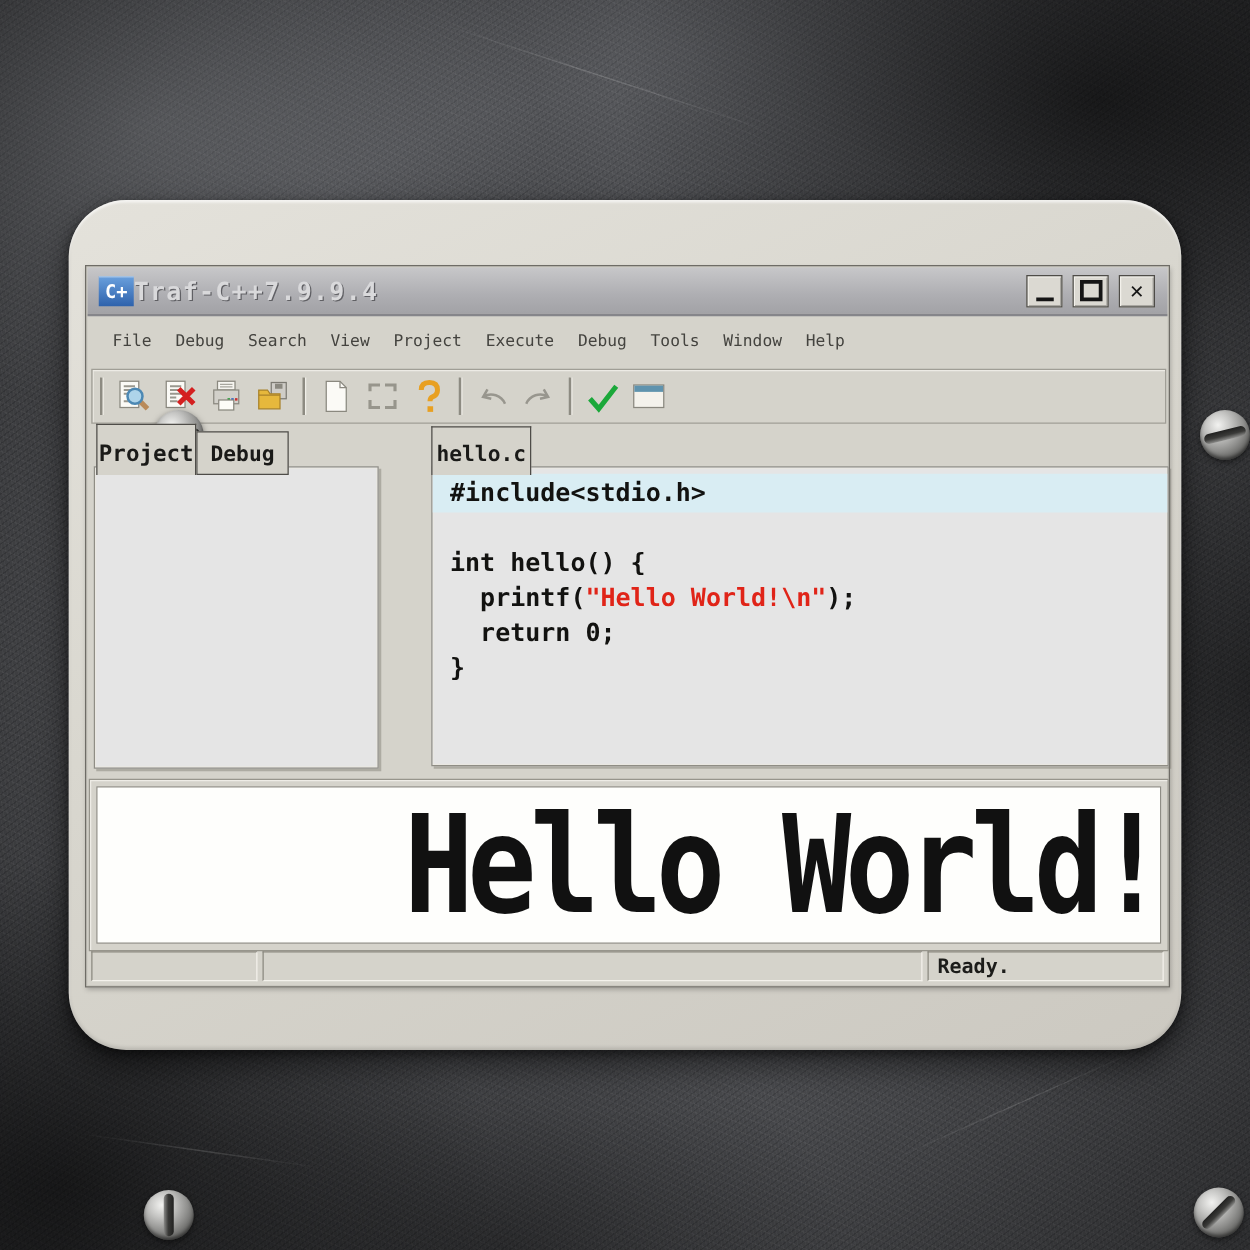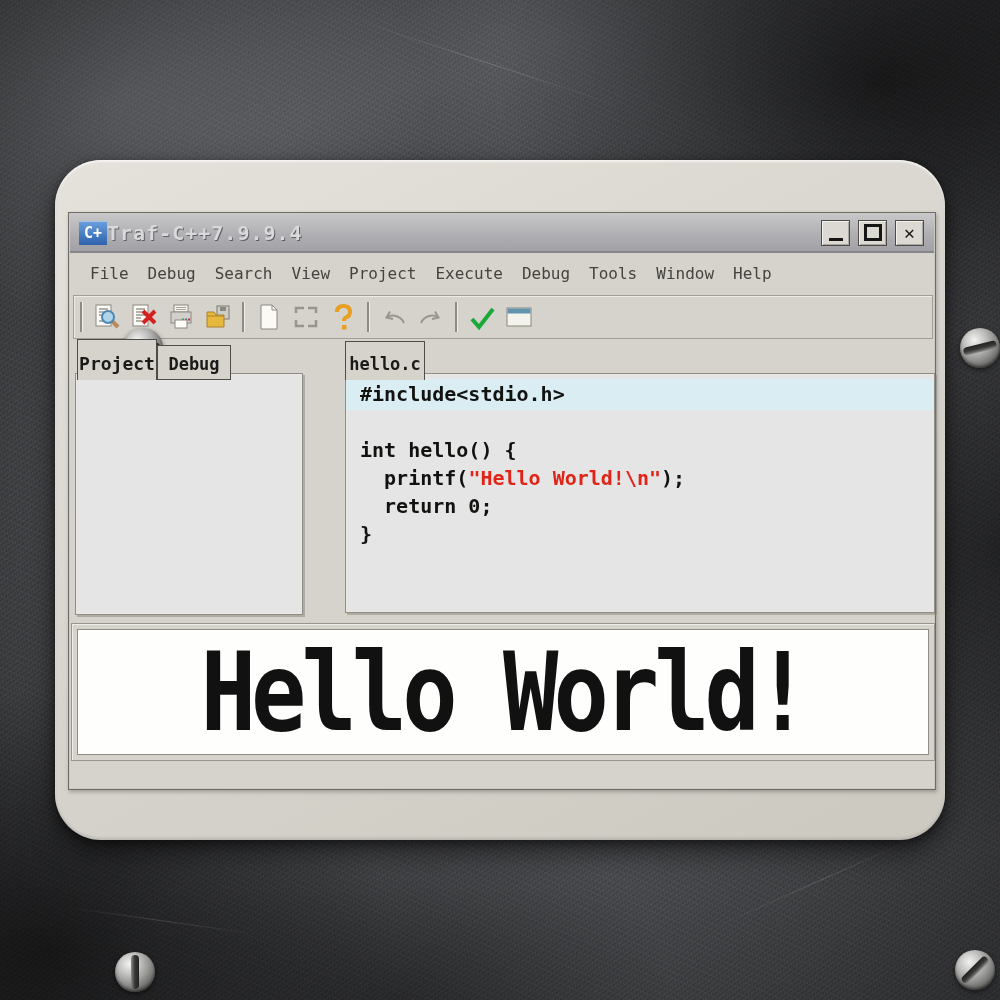"File" .menubar { font-size: 16px -> 13px }
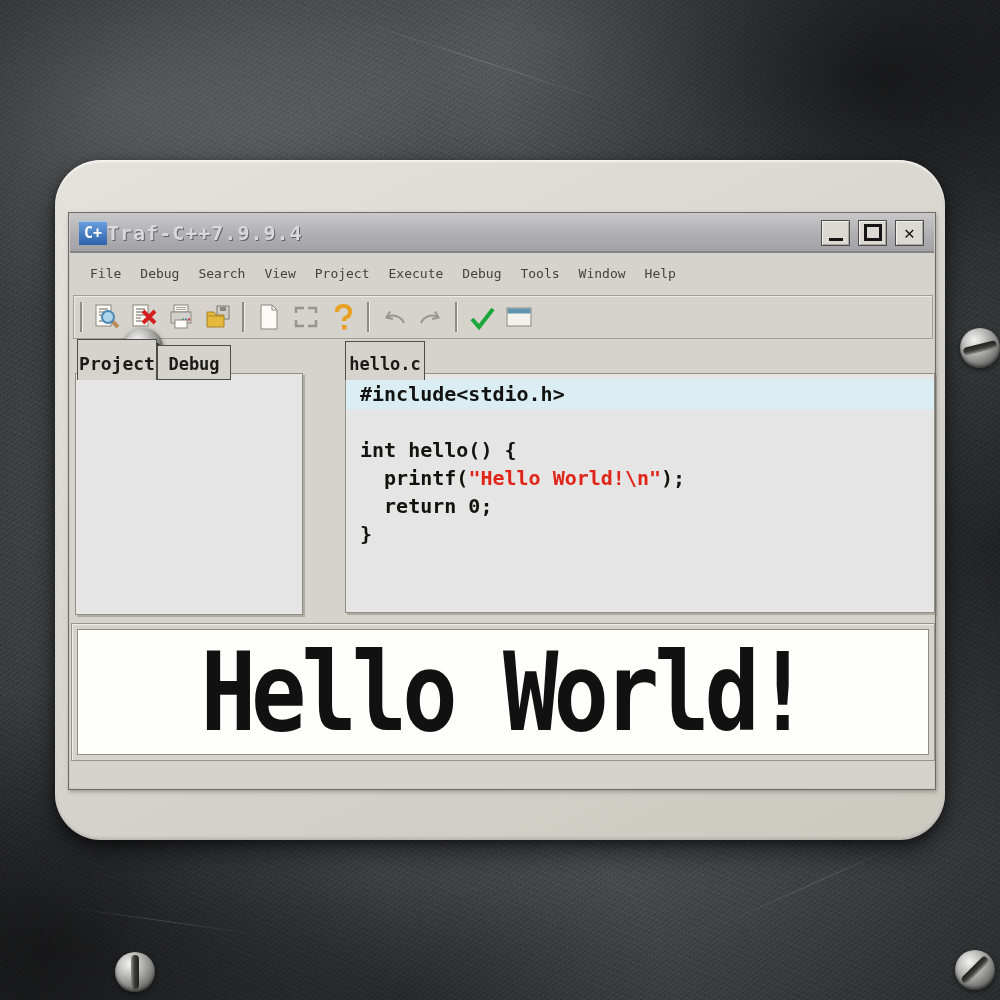"Hello World!" .output-inner { justify-content: center -> flex-end }
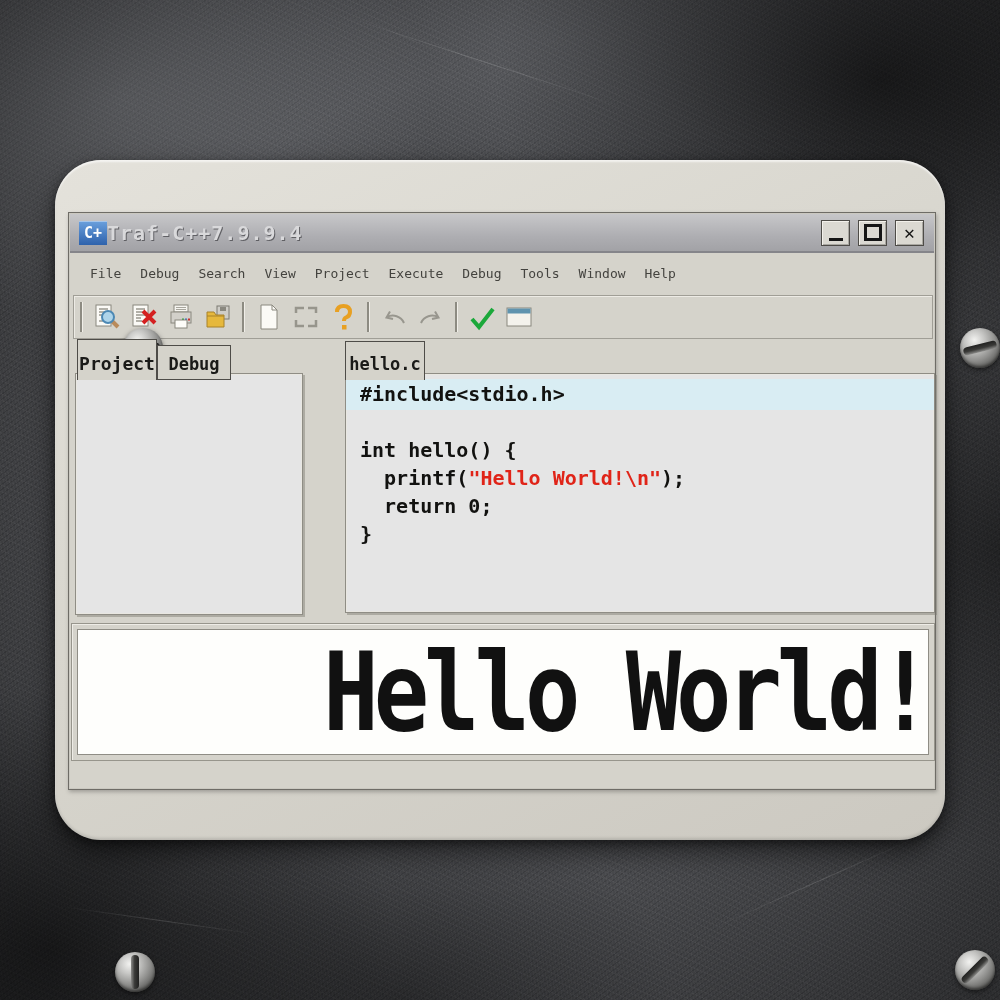"Ready." div.statusbar { html: none -> <div> <div></div> <div></div> <div>Ready.</div> </div> }
